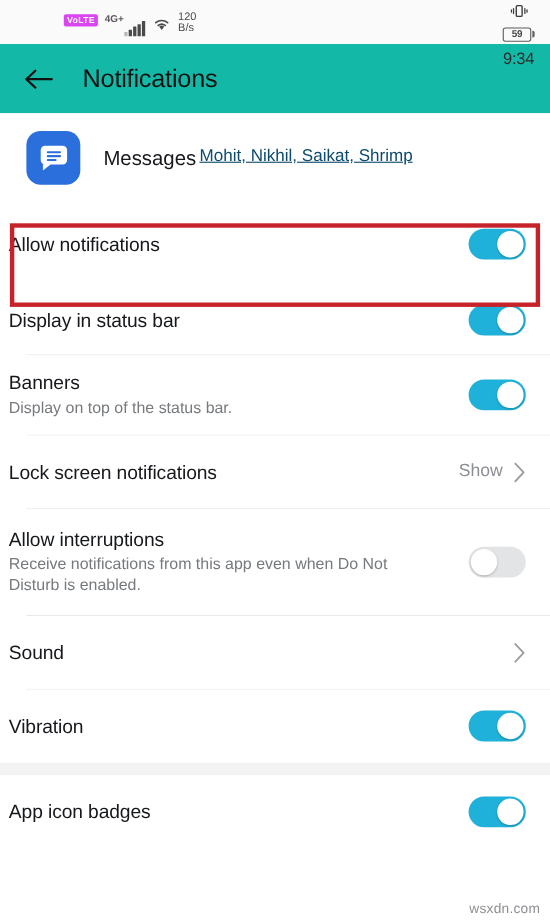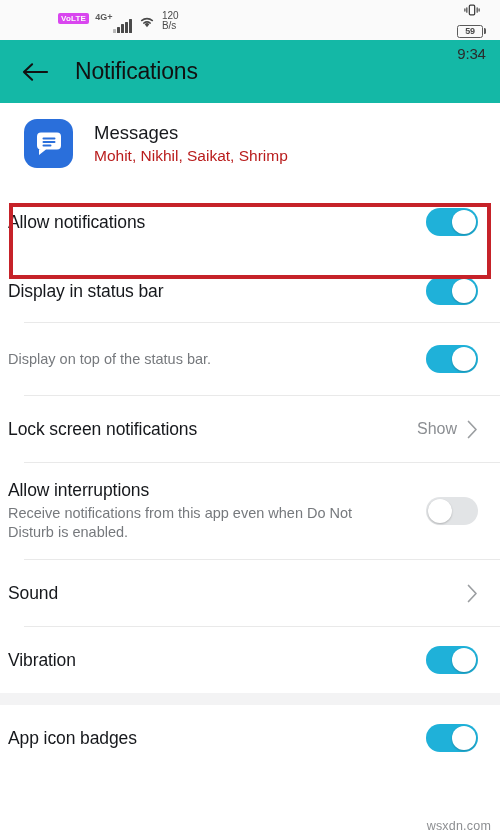"Messages" .app-text { flex-direction: column -> none }
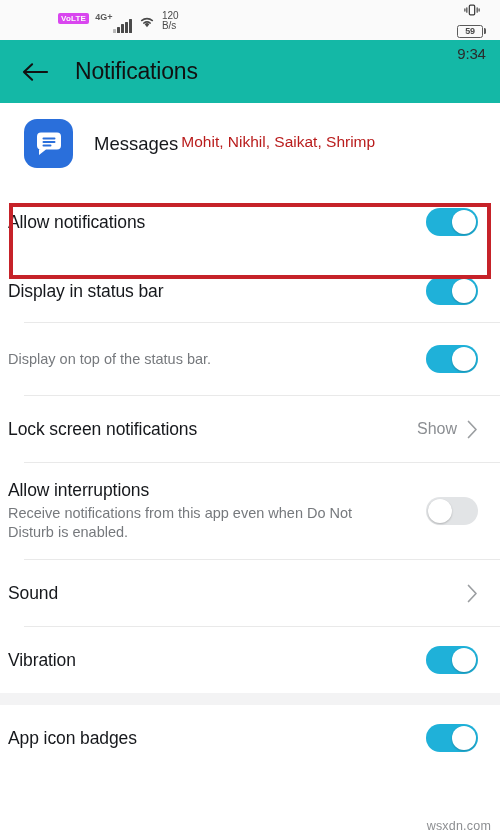"Mohit, Nikhil, Saikat, Shrimp" .app-sub { color: #b91c1c -> #0c4a6e; text-decoration: none -> underline }
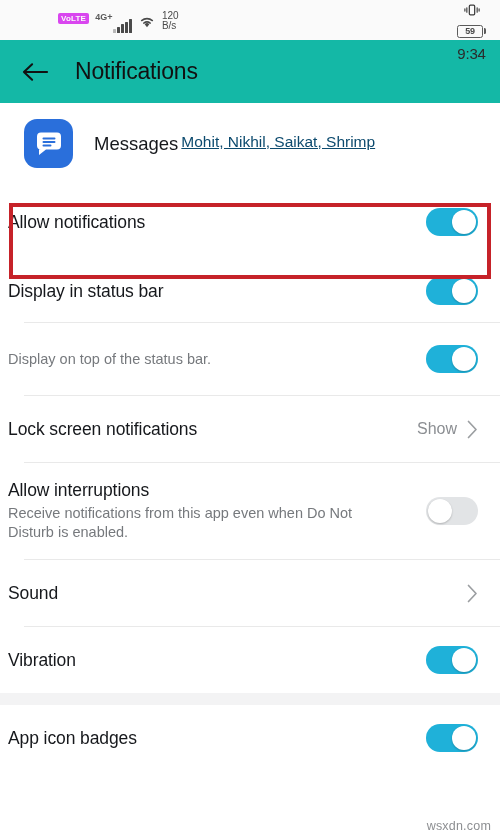"Banners" span.row-title { html: none -> <span>Banners</span> }
